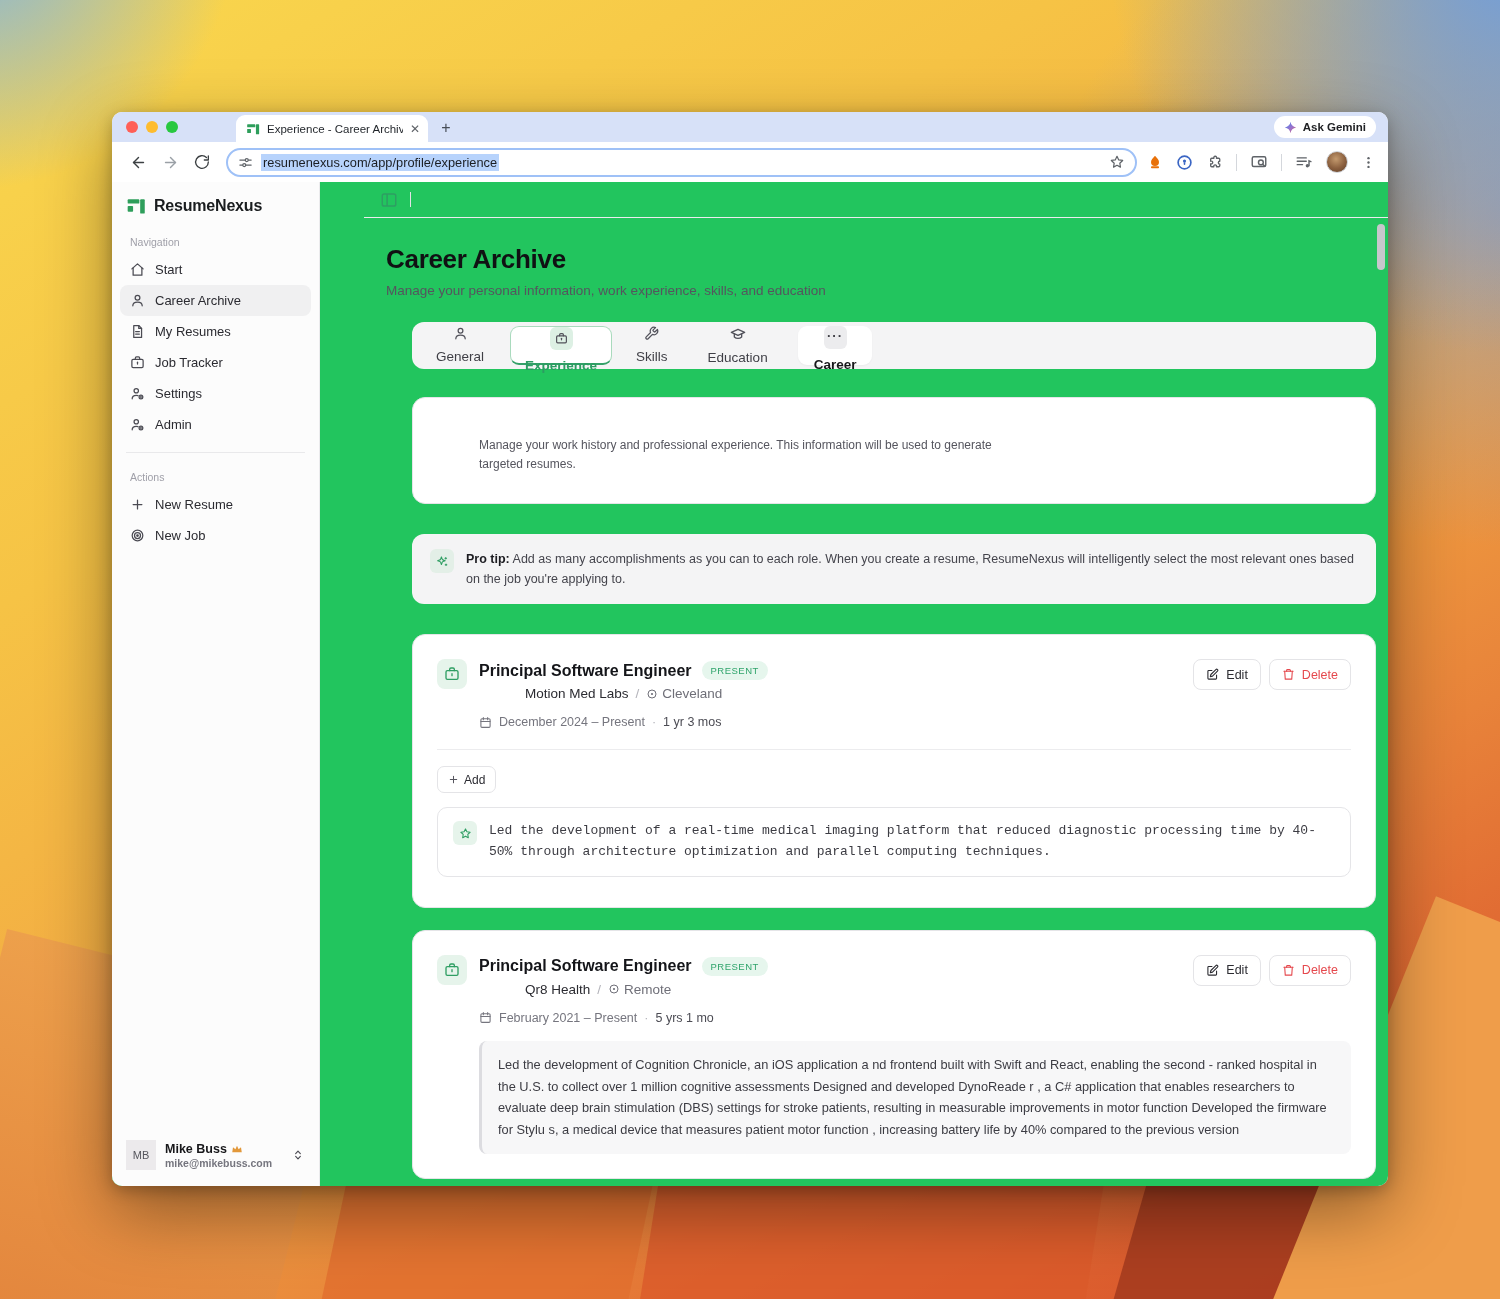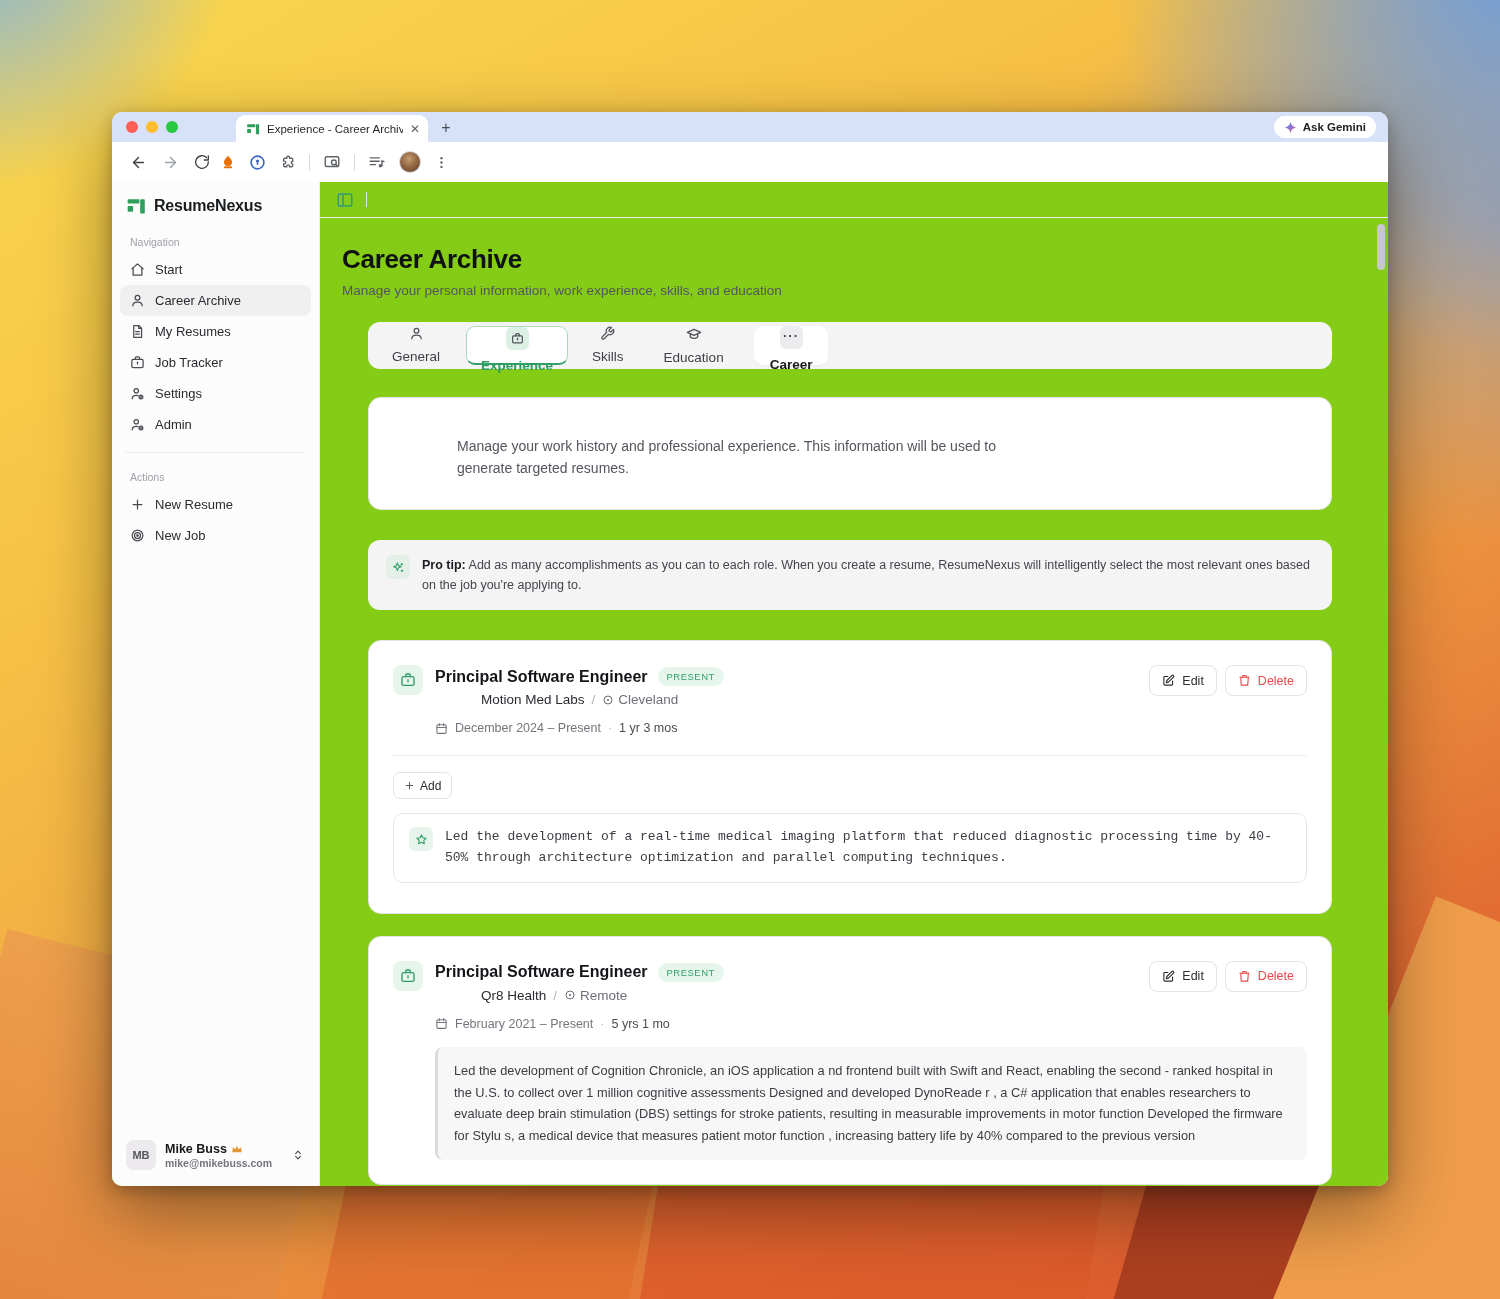"resumenexus.com/app/profile/experience" div.omnibox { html: none -> <div> <svg> <path></path> <path></path> <circle></circle> <path></path> <path></path> <circle></circle> </svg> <span>resumenexus.com/app/profile/experience</span> <span></span> <svg> <path></path> </svg> </div> }
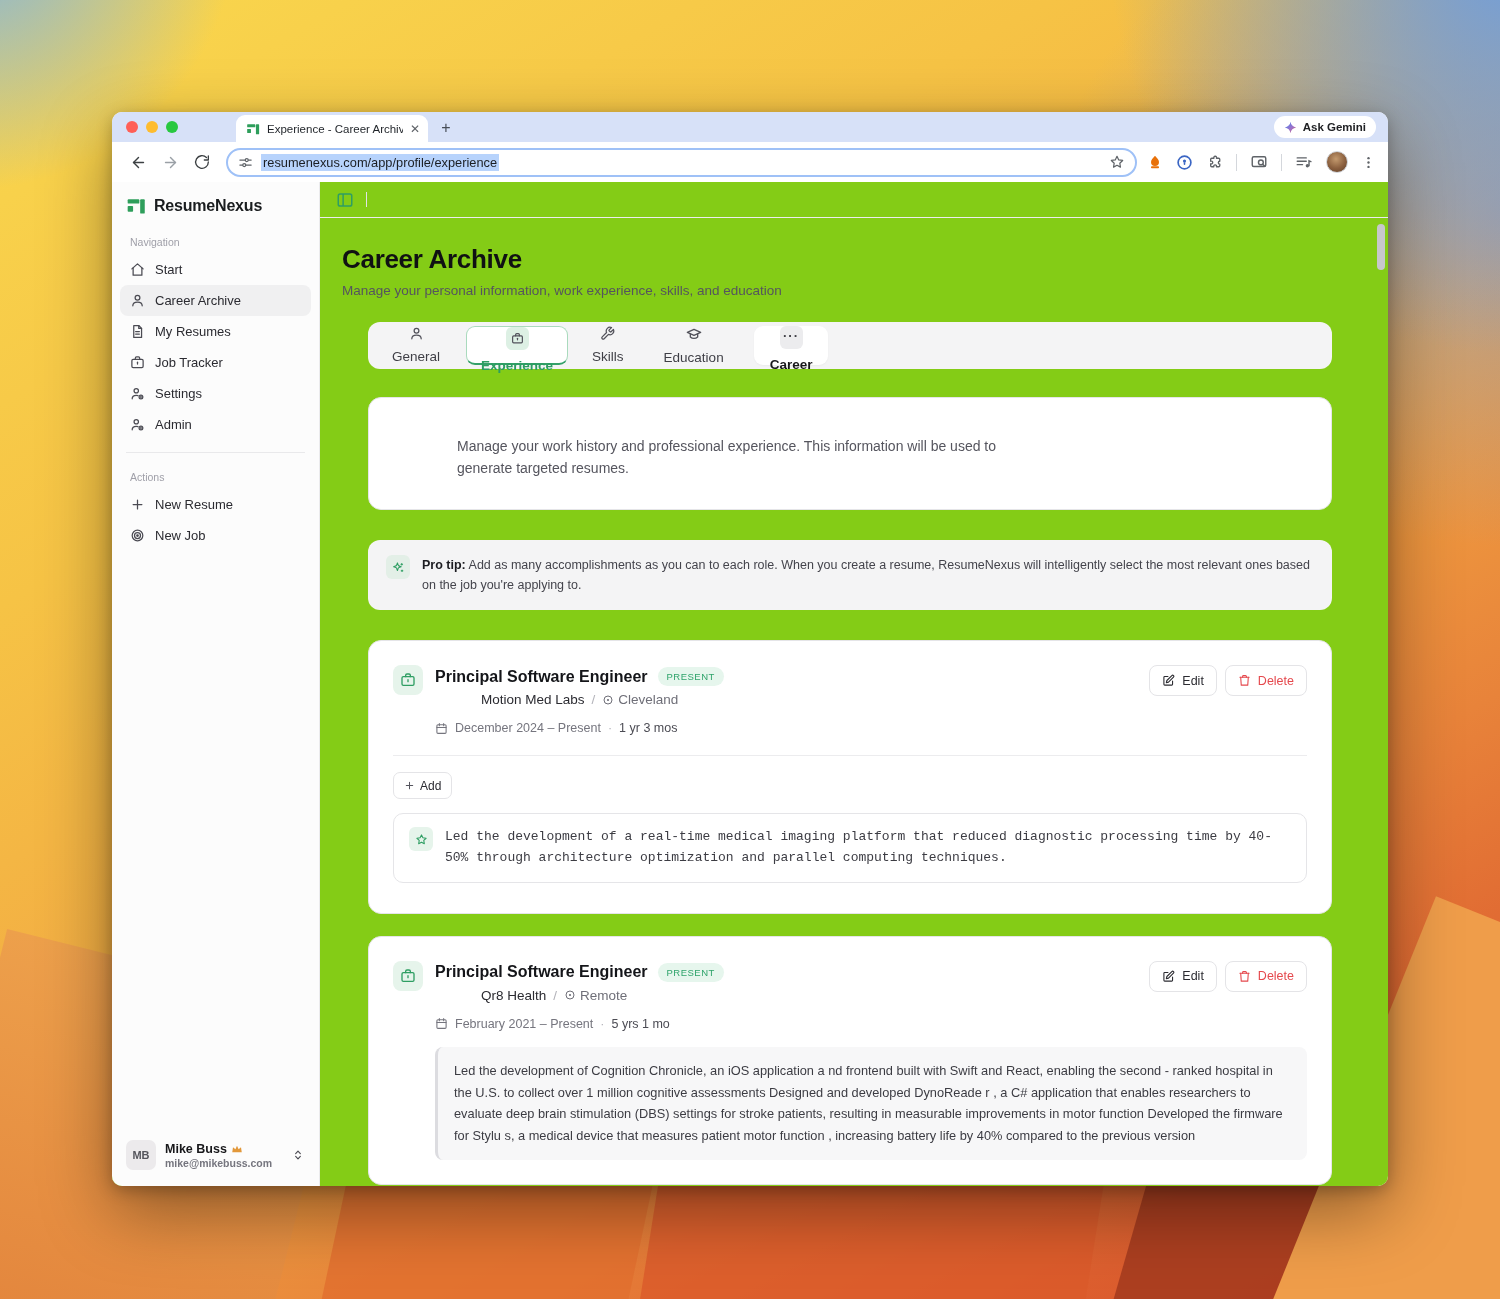"ResumeNexus" .chrome-body { background: #84cc16 -> #22c55e; gap: none -> 44px }
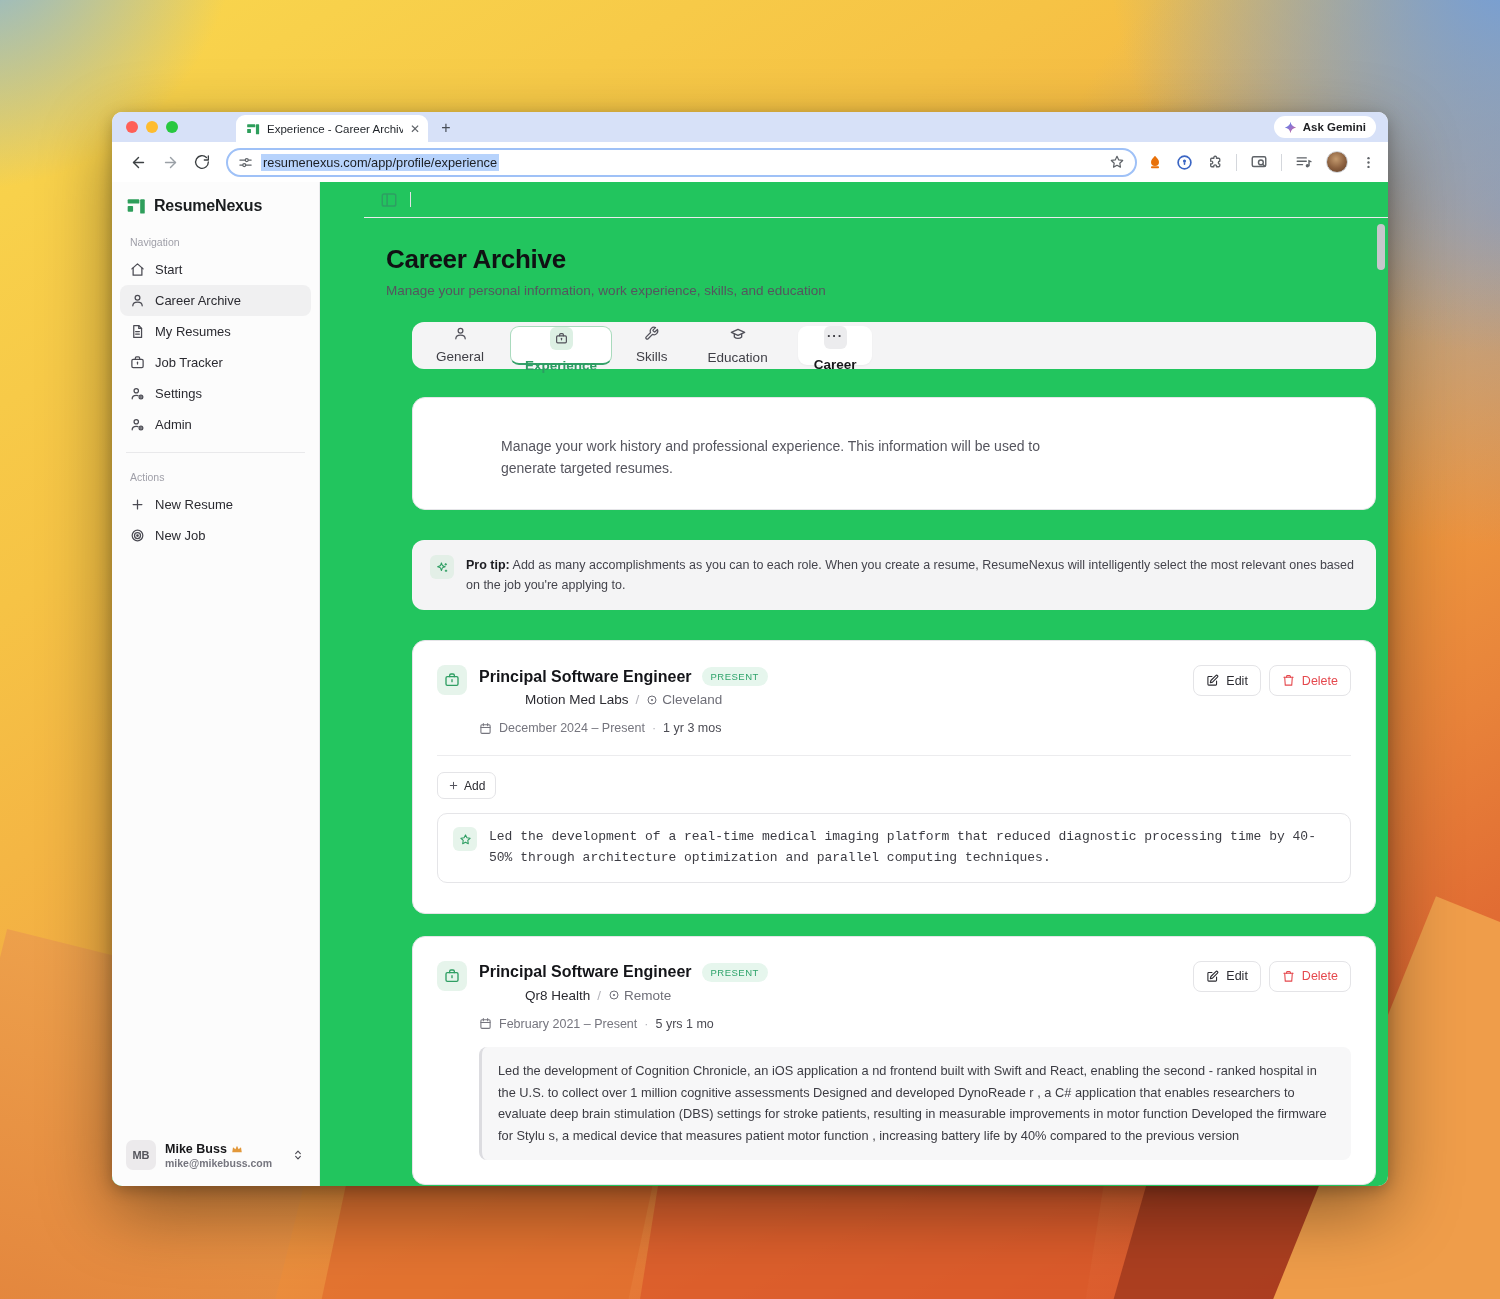"Manage your work history and" .we-desc { font-size: 14px -> 12px; margin: 14px 0 0 64px -> 14px 0 0 42px }
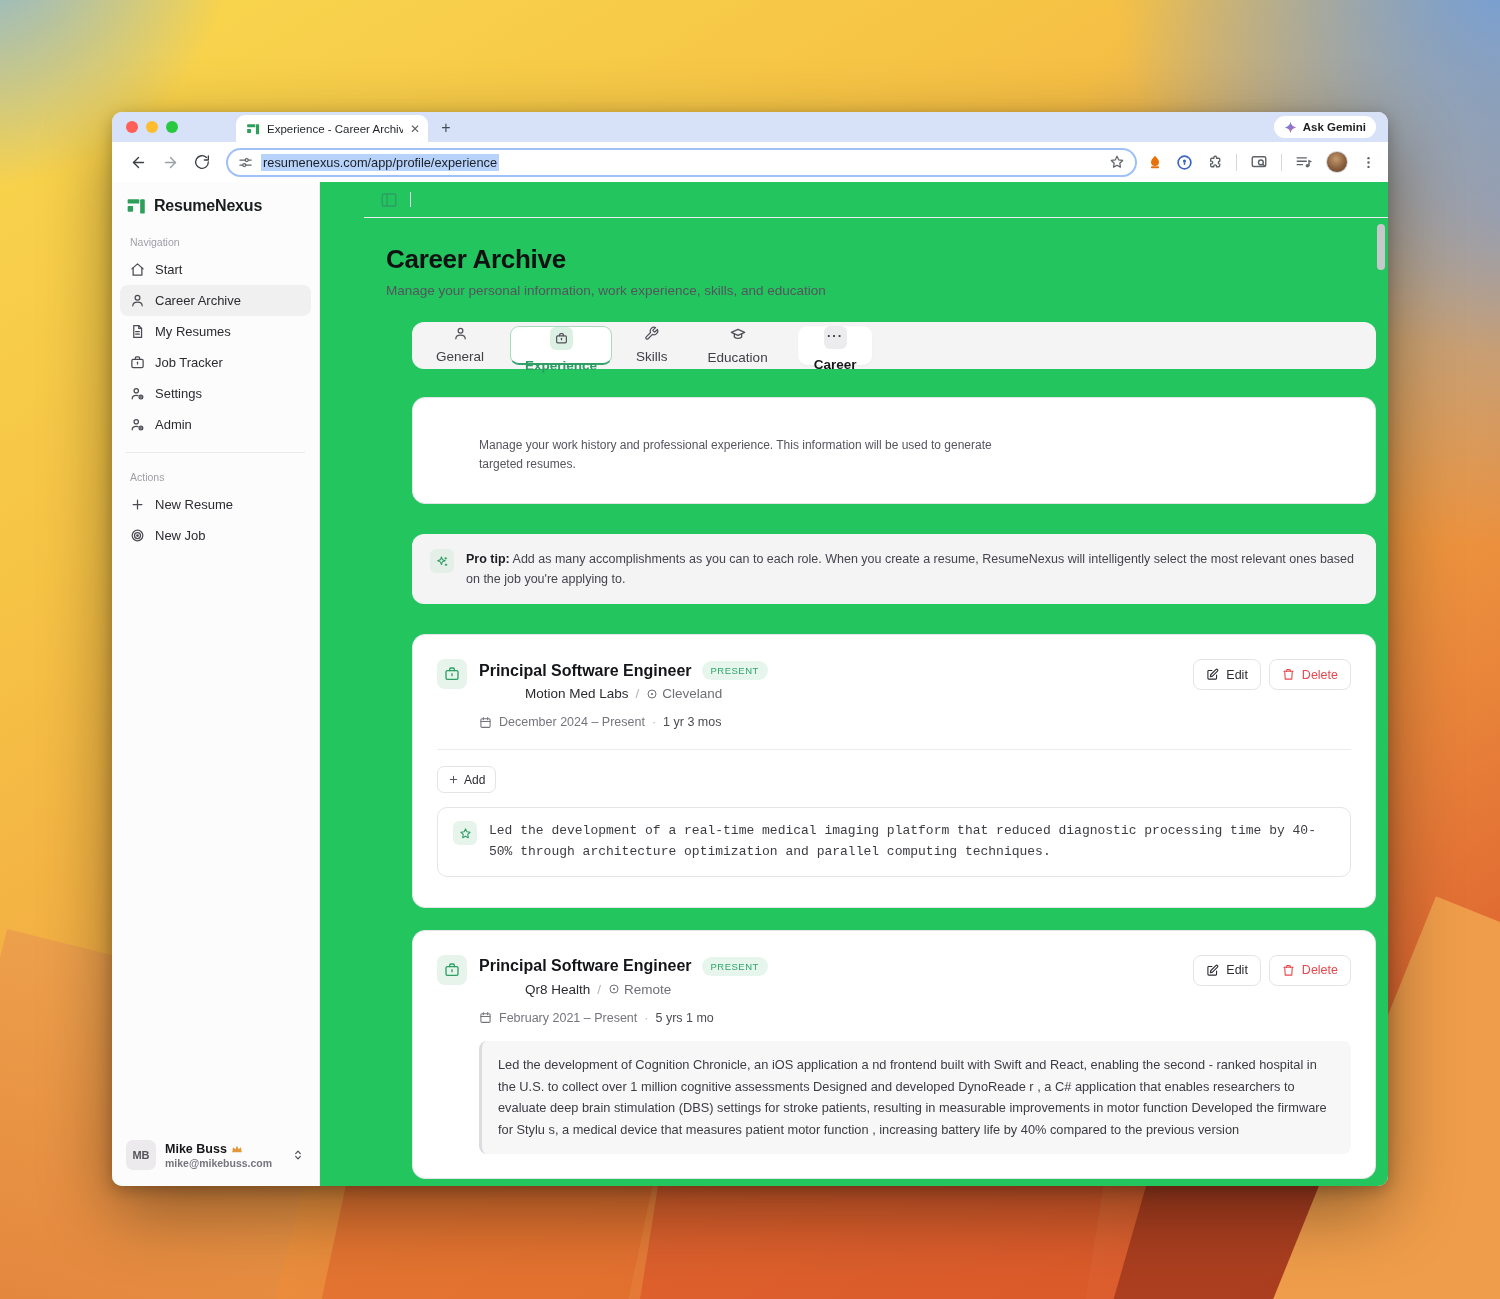"MB" .mb-avatar { border-radius: 7px -> 0; font-weight: 700 -> 400 }
